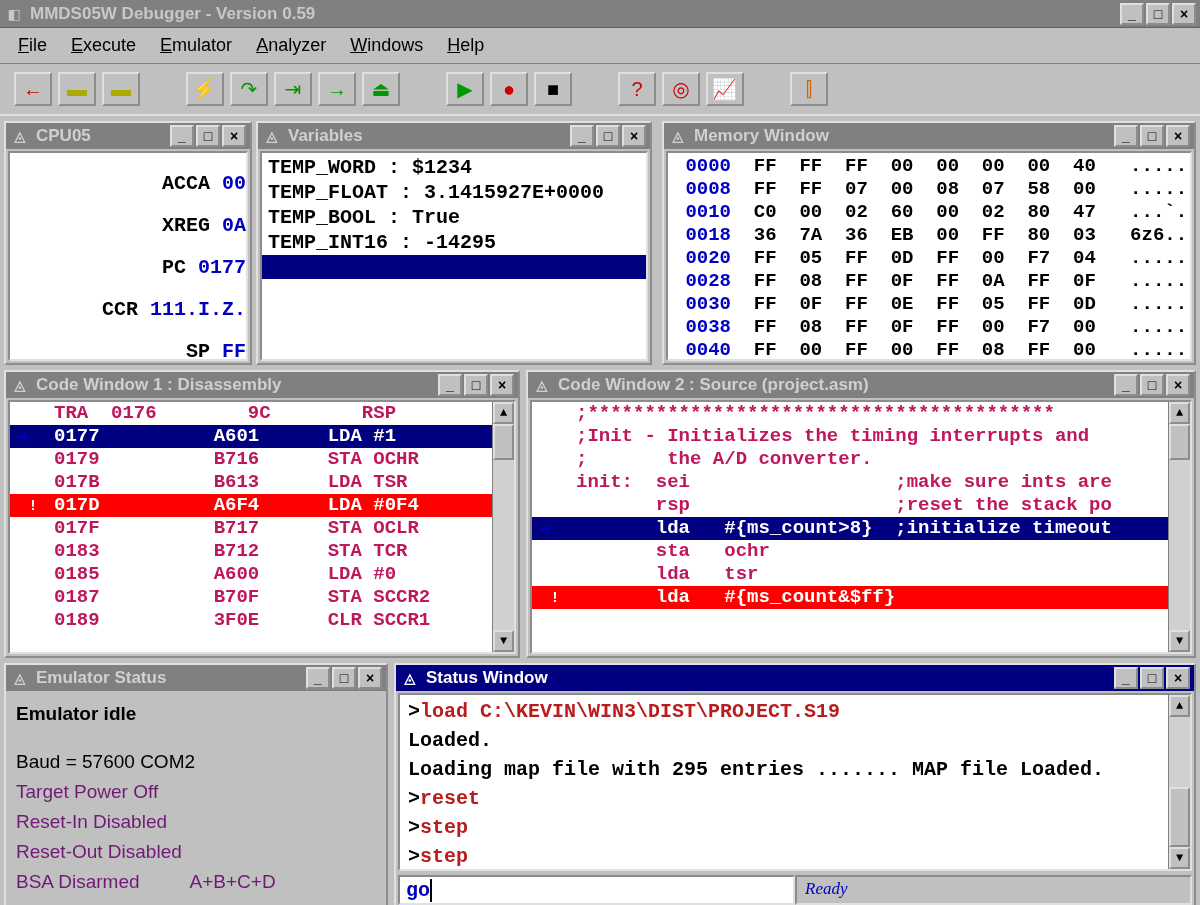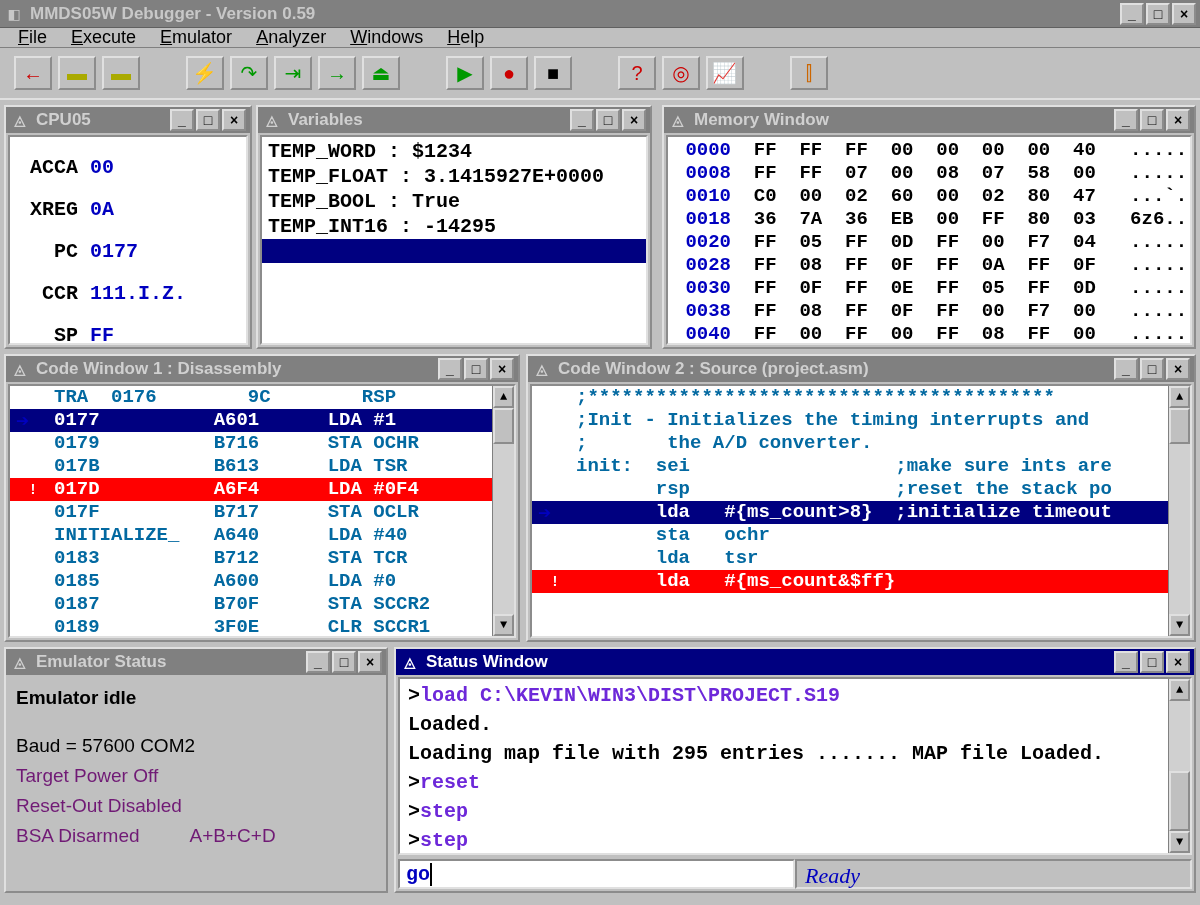"File" .menubar { height: 20px -> 36px }
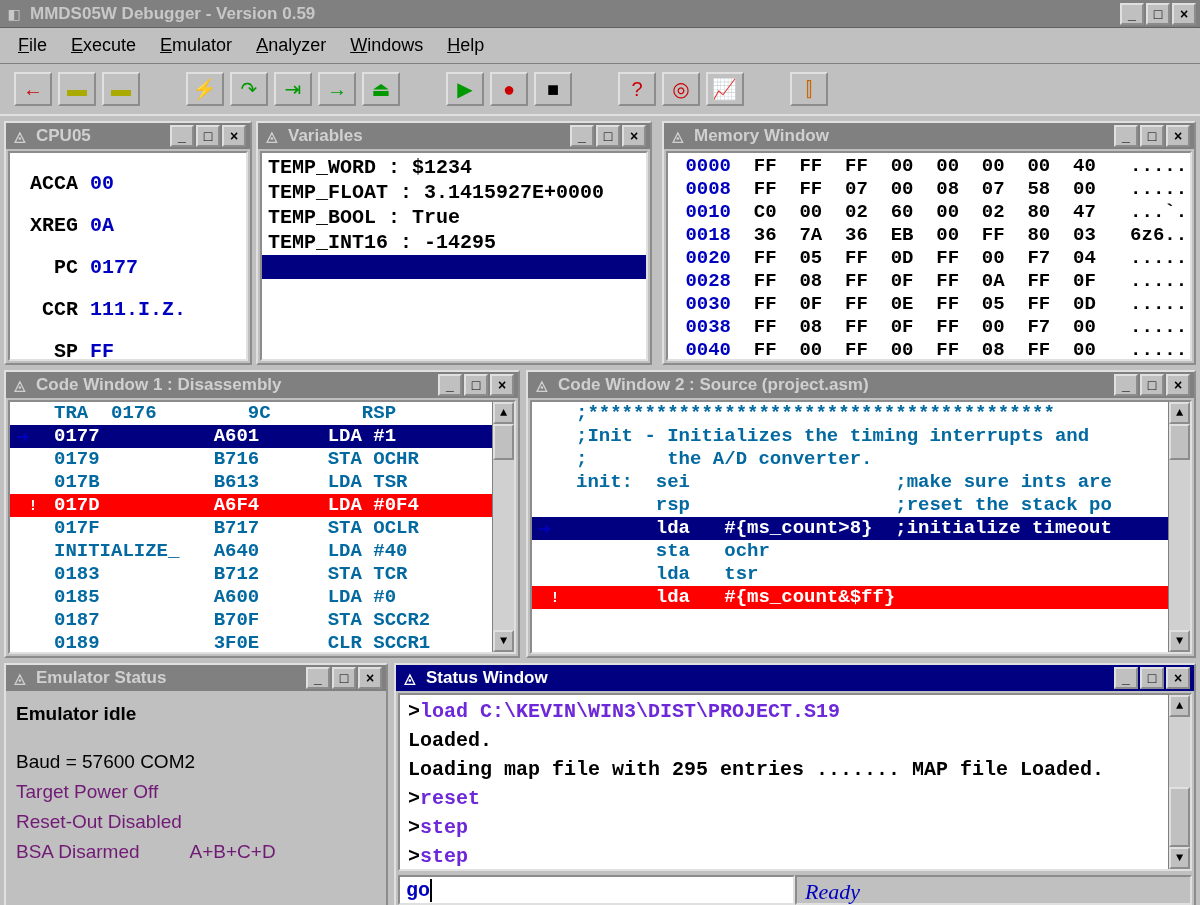"ACCA 00" .cpu-row { text-align: none -> right }
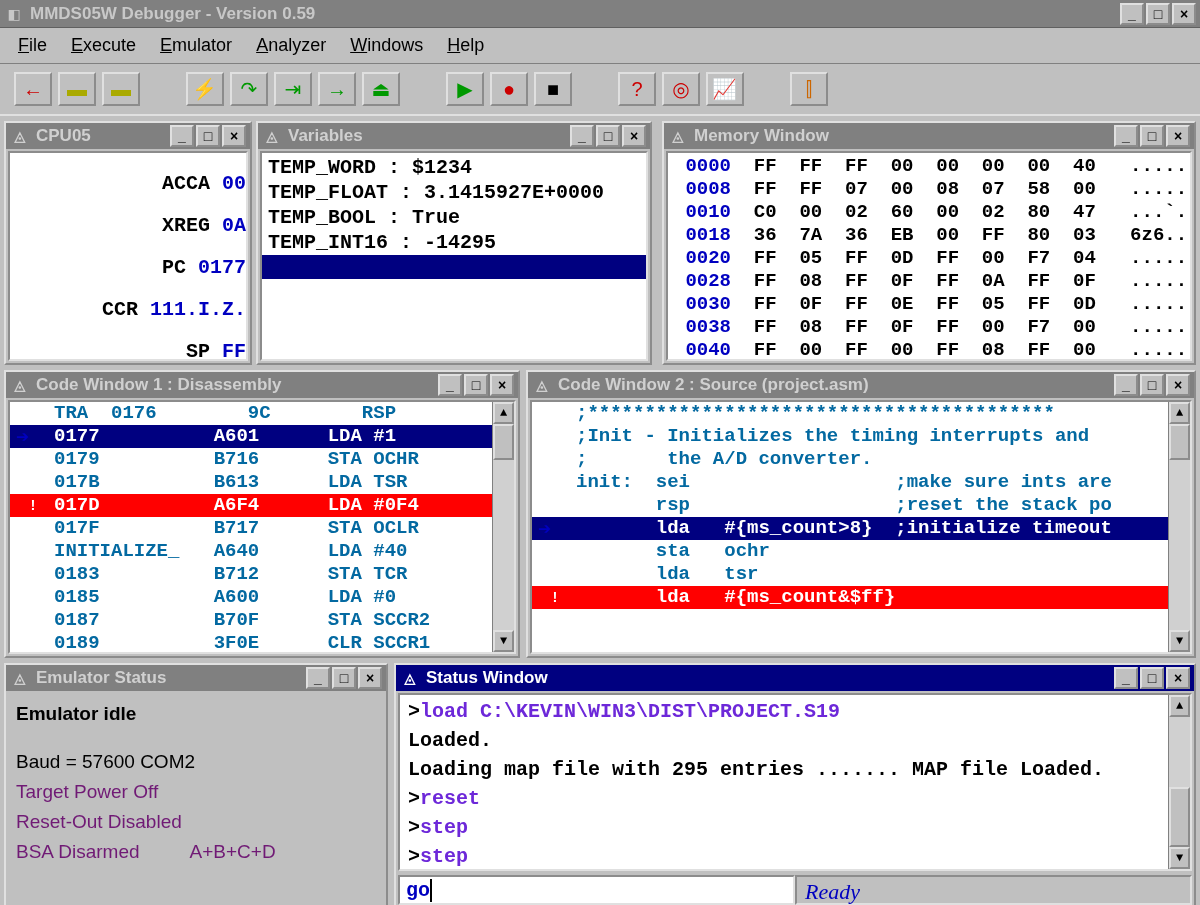"TRA 0176 9C RSP" .code-line { color: #0369a1 -> #be185d }
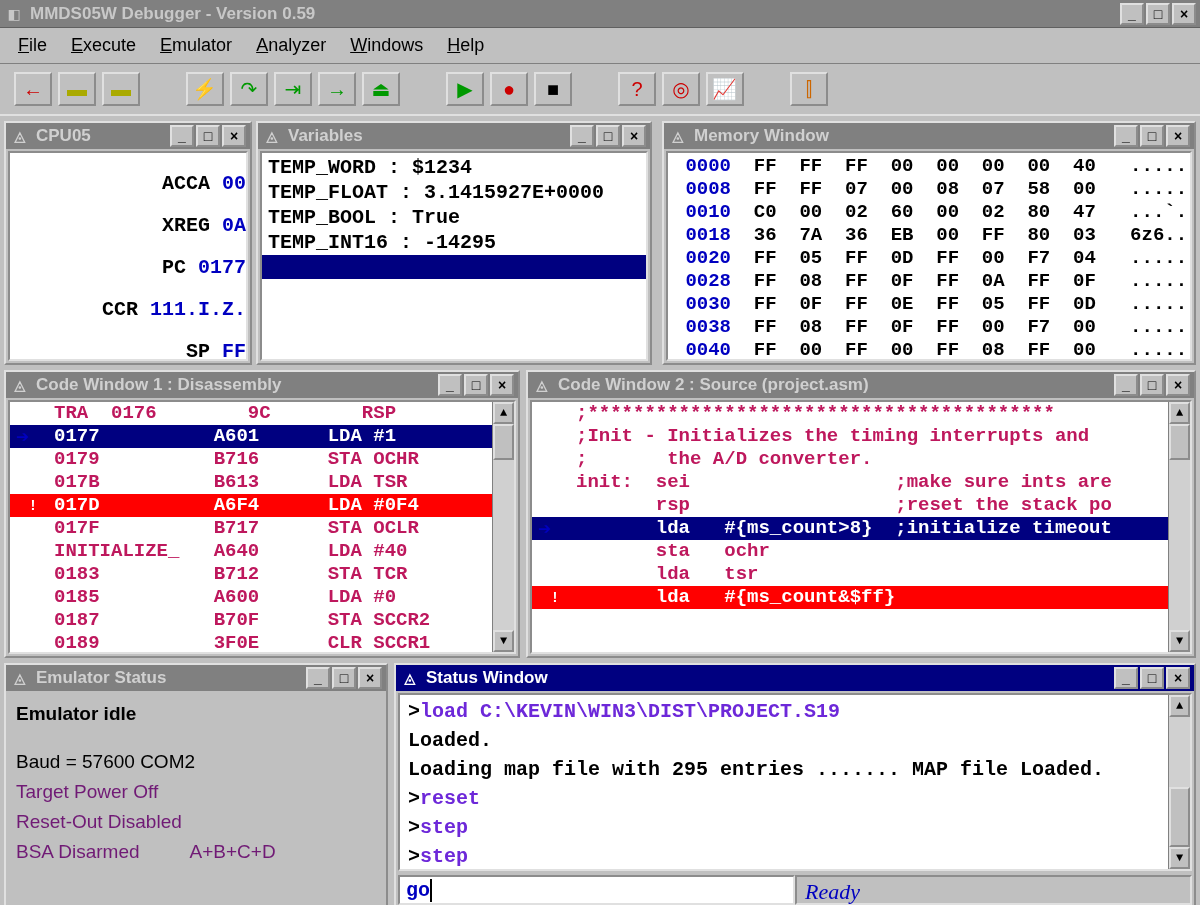"INITIALIZE_ A640 LDA #40" div.code-line { html: <div>INITIALIZE_ A640 LDA #40</div> -> none }
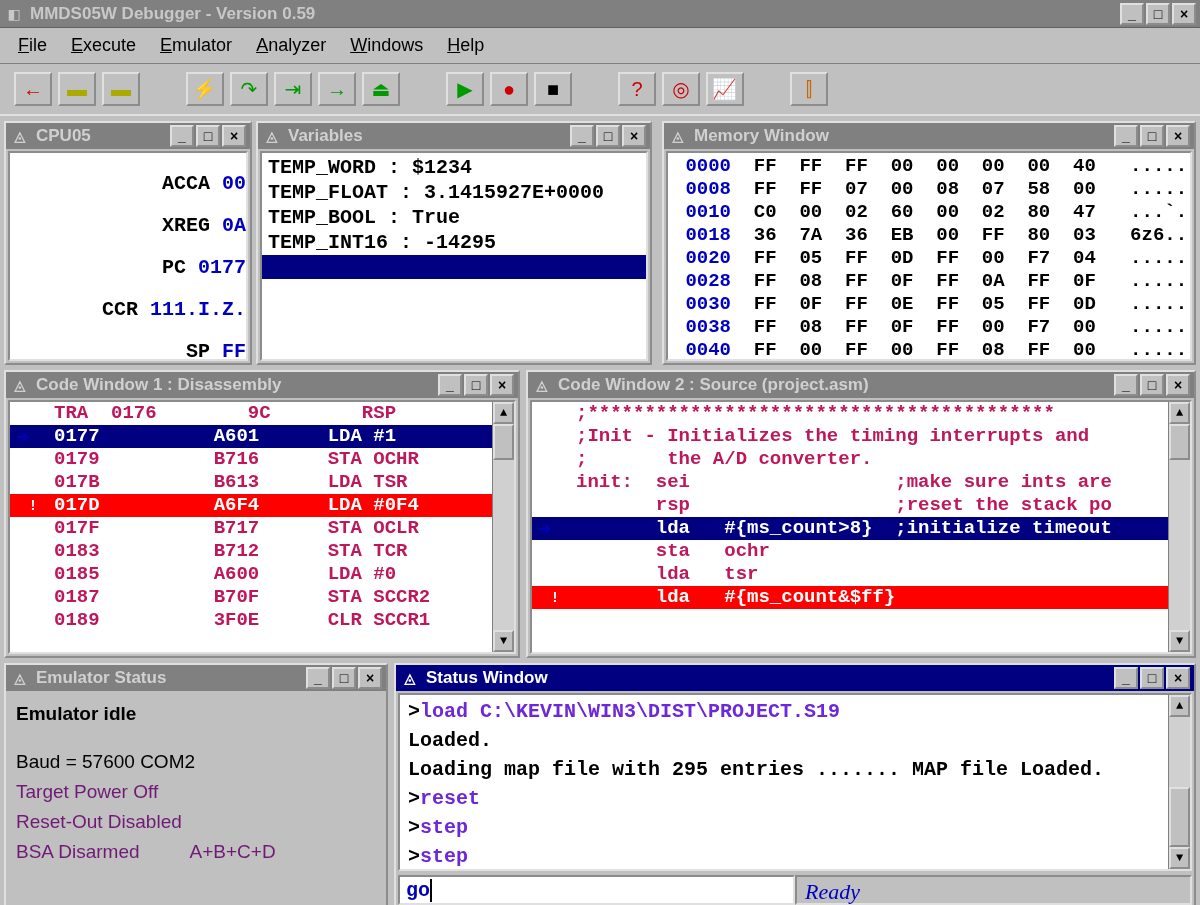"load C:\KEVIN\WIN3\DIST\PROJECT.S19" .status-log .cmd { color: #6d28d9 -> #b91c1c }
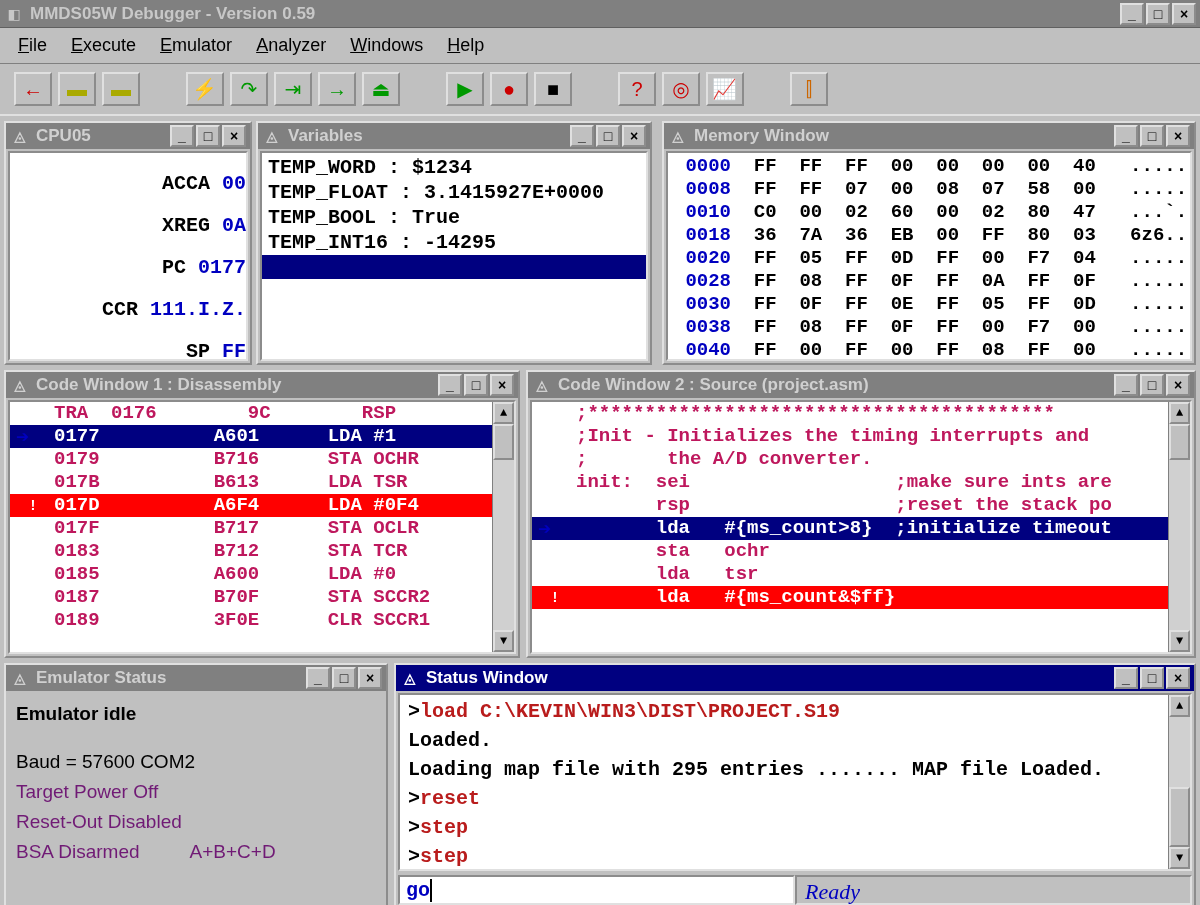"Reset-In Disabled" div.emu-gray { html: none -> <div>Reset-In Disabled</div> }
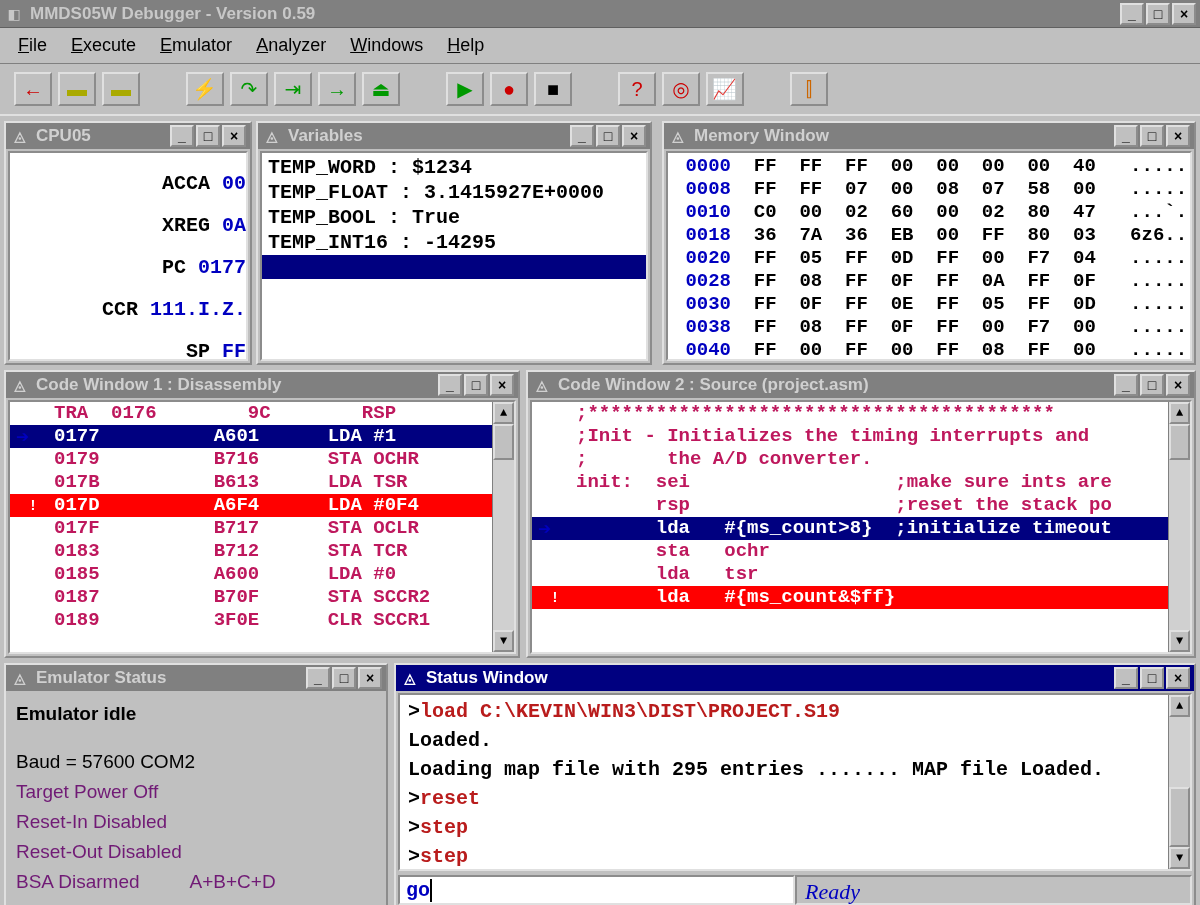"Ready" .status-ready { font-size: 22px -> 17px }
